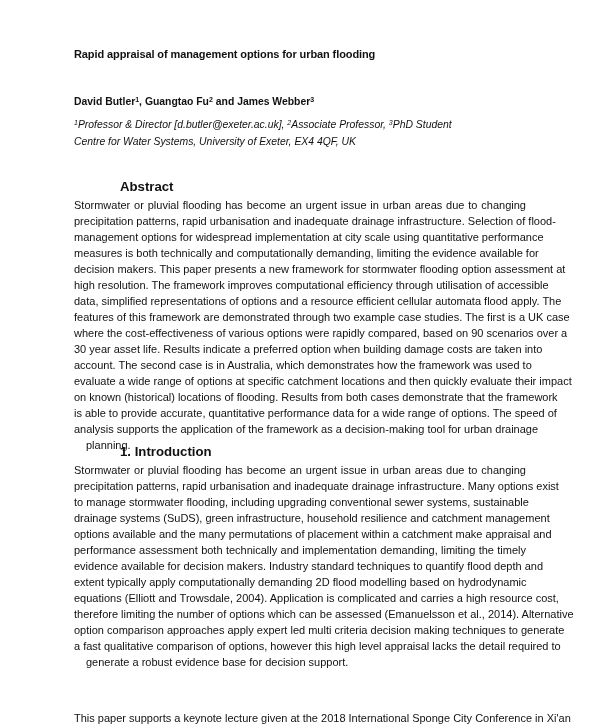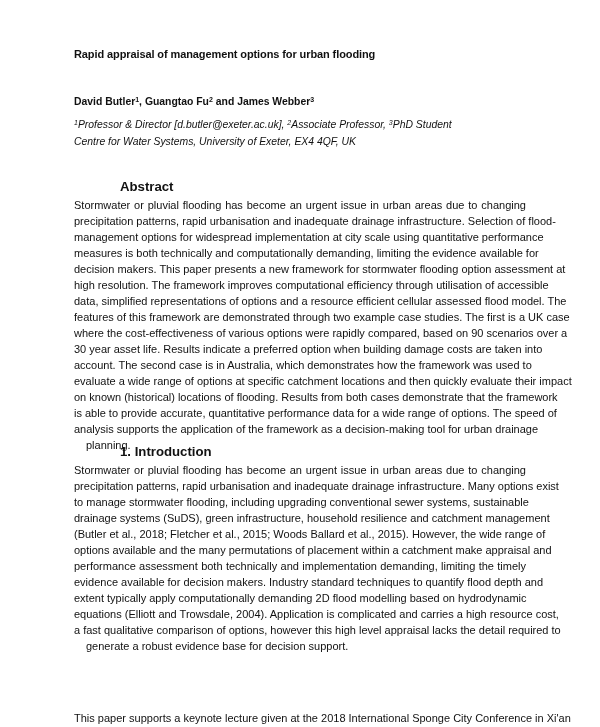"data, simplified representations of" span.ln { text: assessed flood model -> automata flood apply }
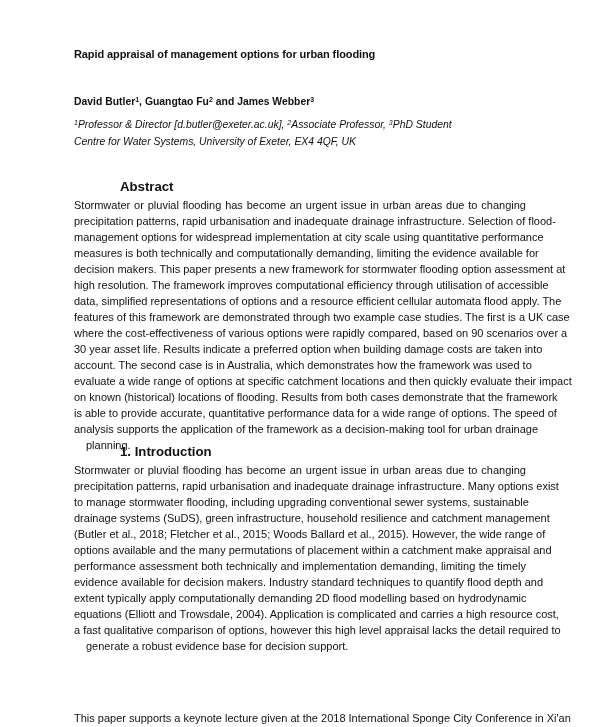"(Butler et al., 2018; Fletcher" span.ln { html: <span>(Butler et al., 2018; Fletcher et al., 2015; Woods Ballard et al., 2015). However, the wide range of</span> -> none }
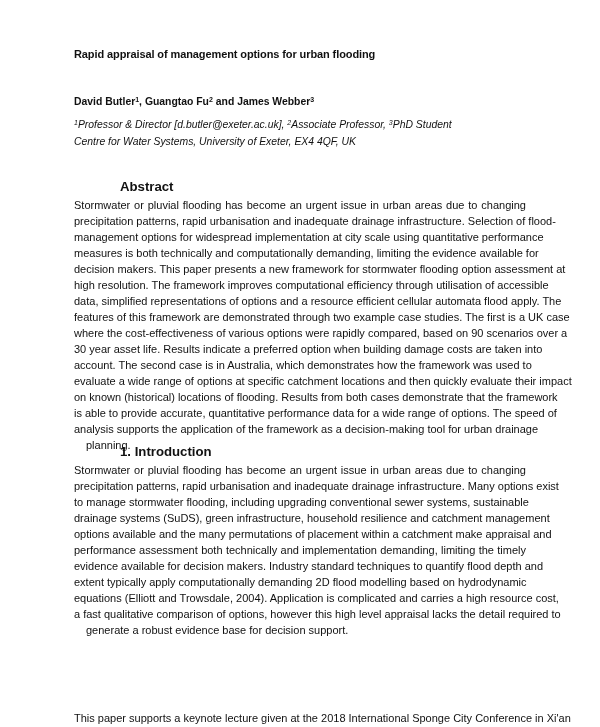"therefore limiting the number of" span.ln { html: none -> <span>therefore limiting the number of options which can be assessed (Emanuelsson et al., 2014). Alternative</span> }
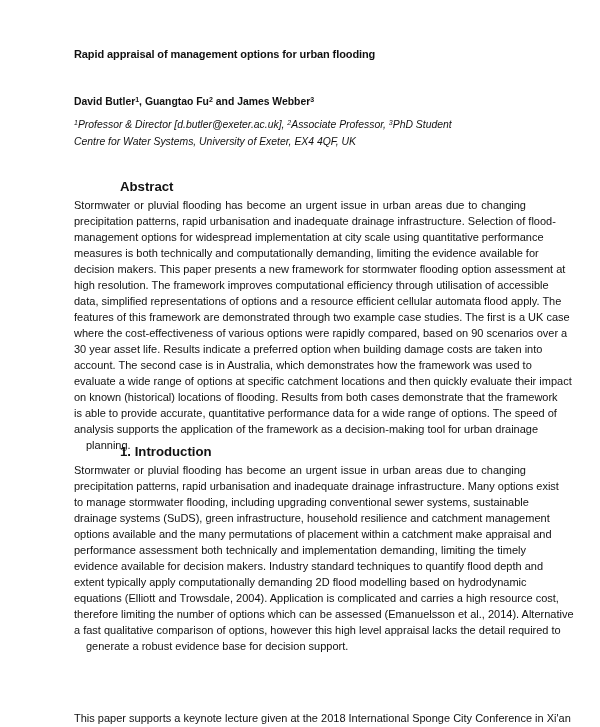"option comparison approaches apply" span.ln { html: none -> <span>option comparison approaches apply expert led multi criteria decision making techniques to generate</span> }
